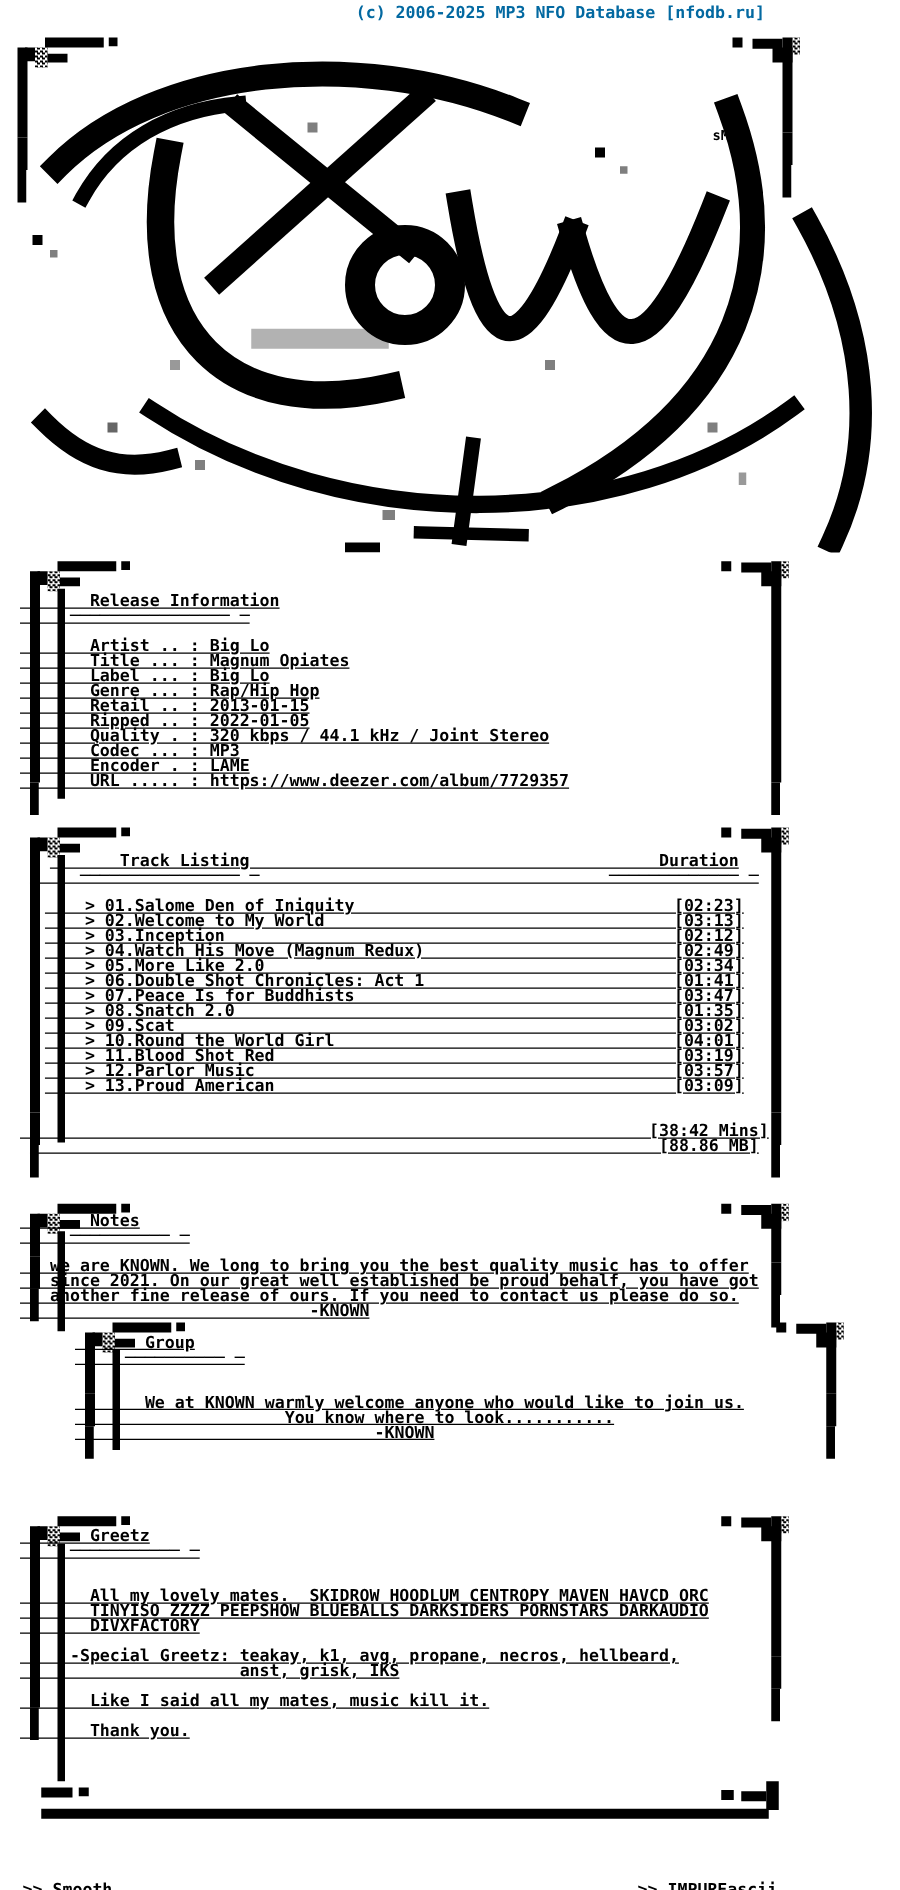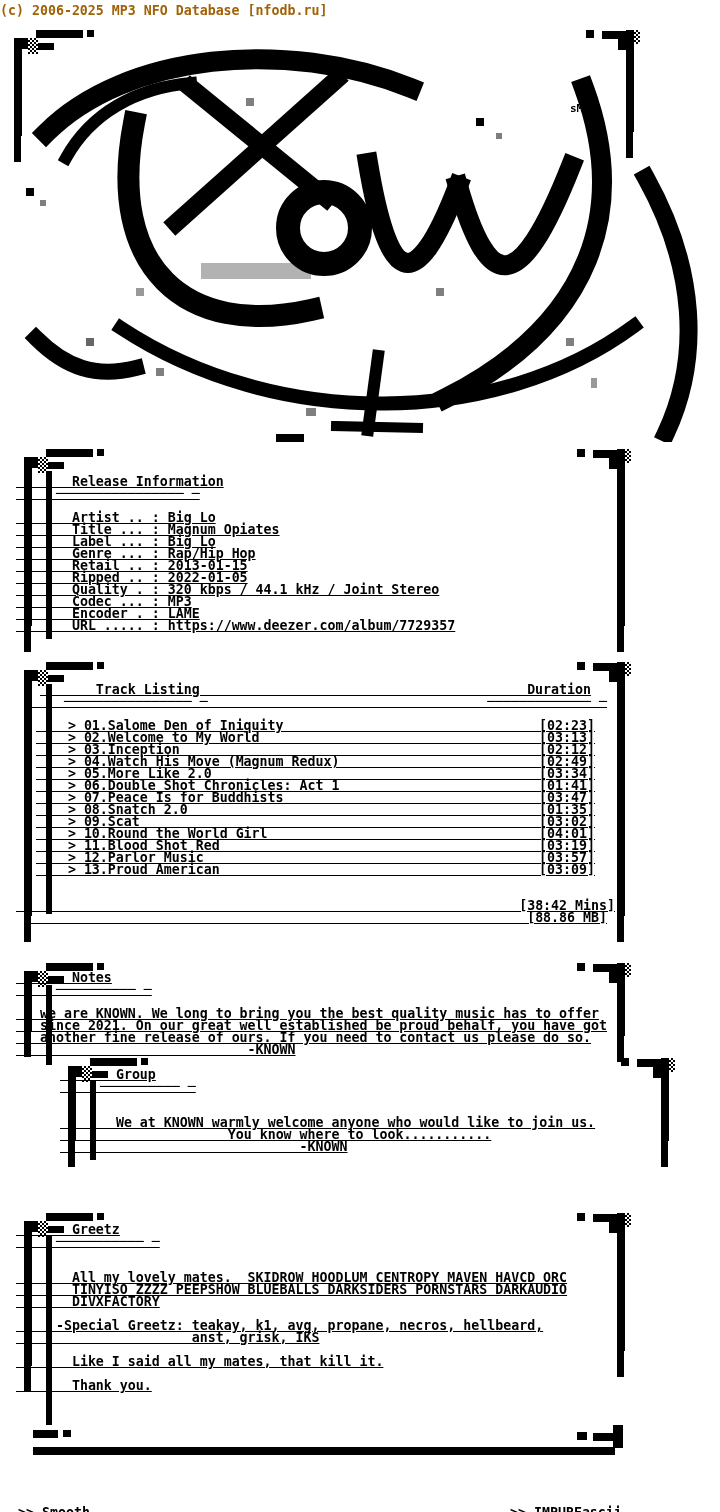"(c) 2006-2025 MP3 NFO Database" .red-header { color: #a16207 -> #0369a1; text-align: left -> right }
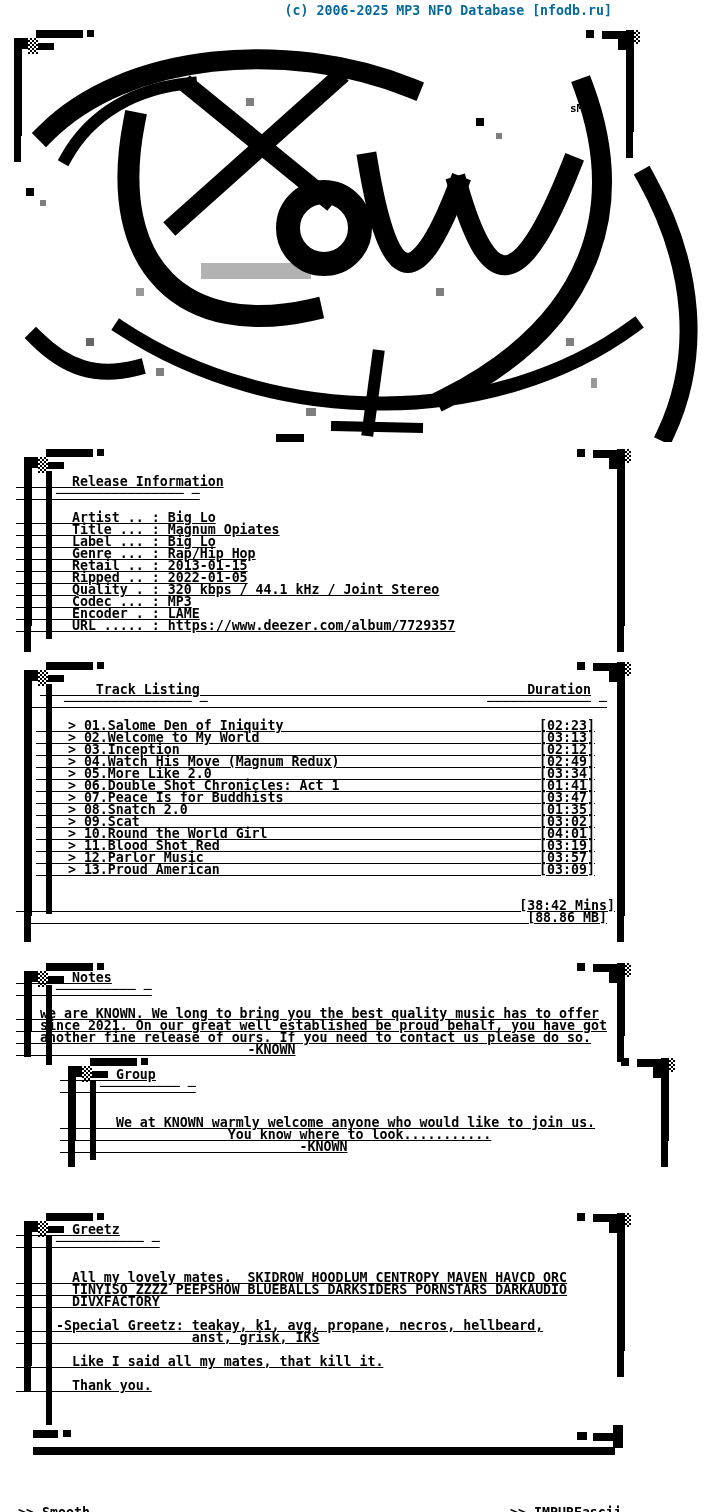"Greetz" pre { text: that -> music }
